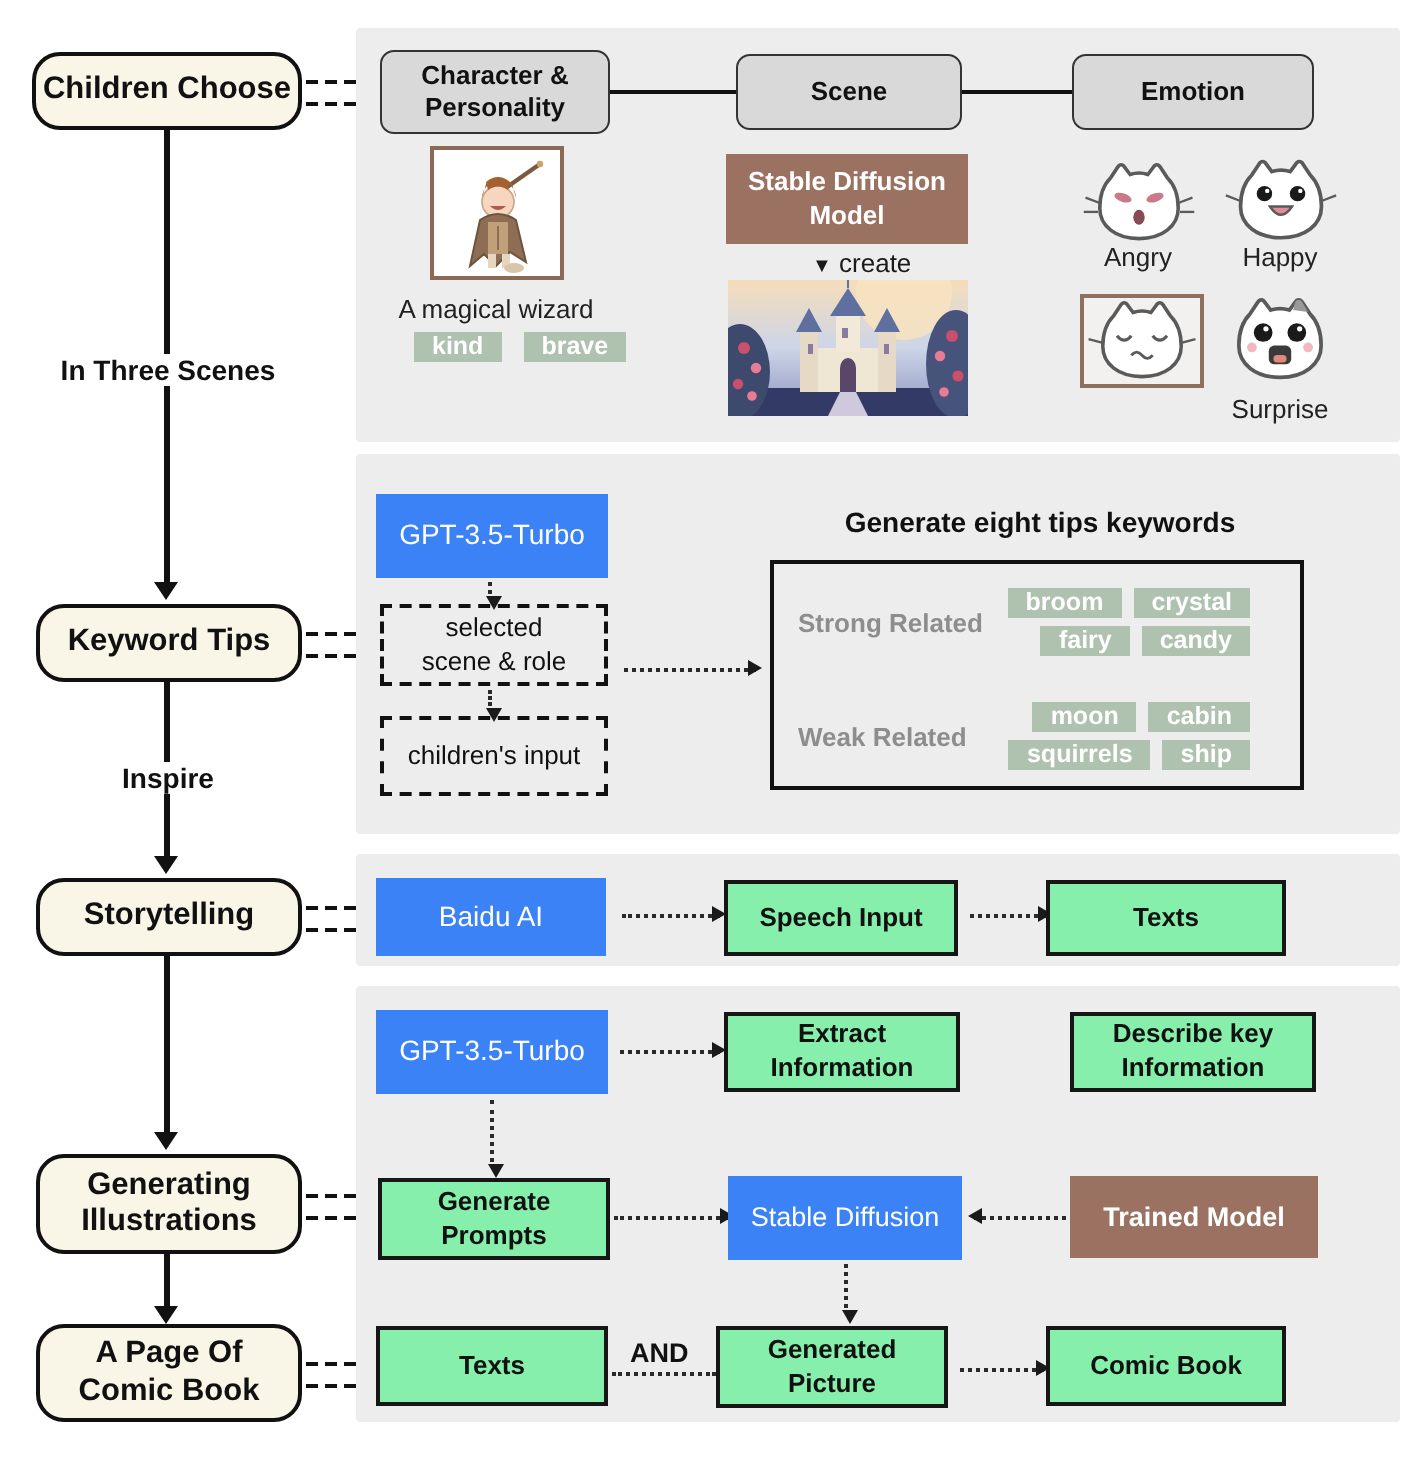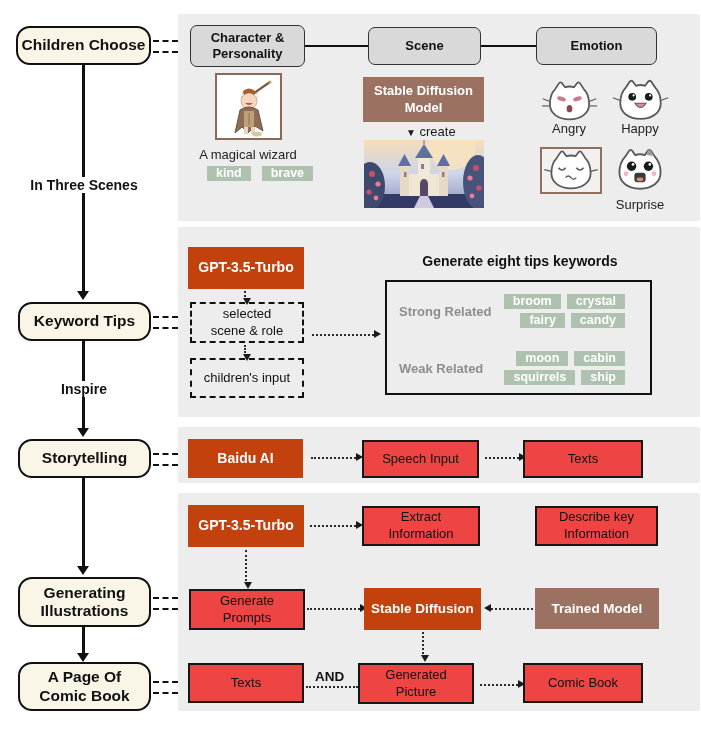"GPT-3.5-Turbo" .teal { background: #c2410c -> #3b82f6; font-weight: bold -> normal }
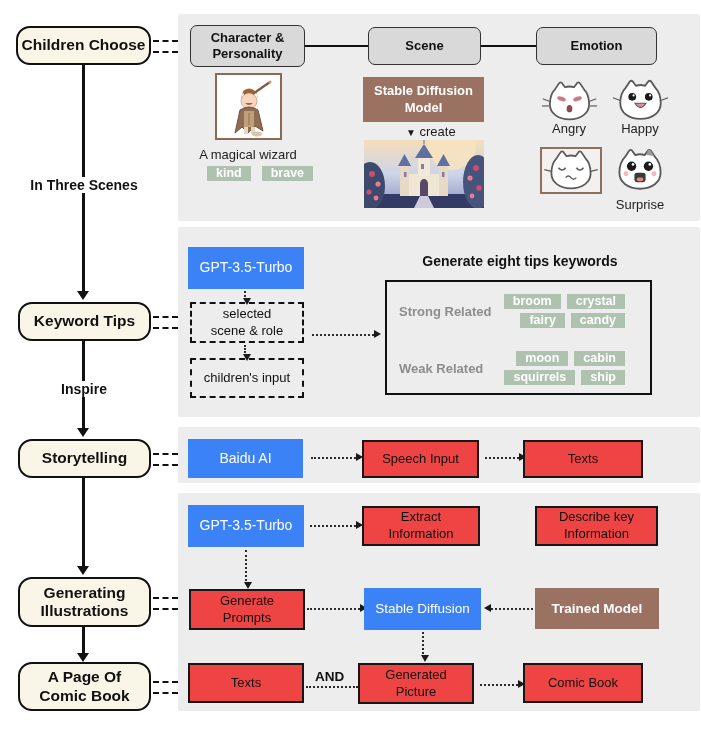"Speech Input" .wbox { background: #ef4444 -> #86efac; font-weight: normal -> bold }
